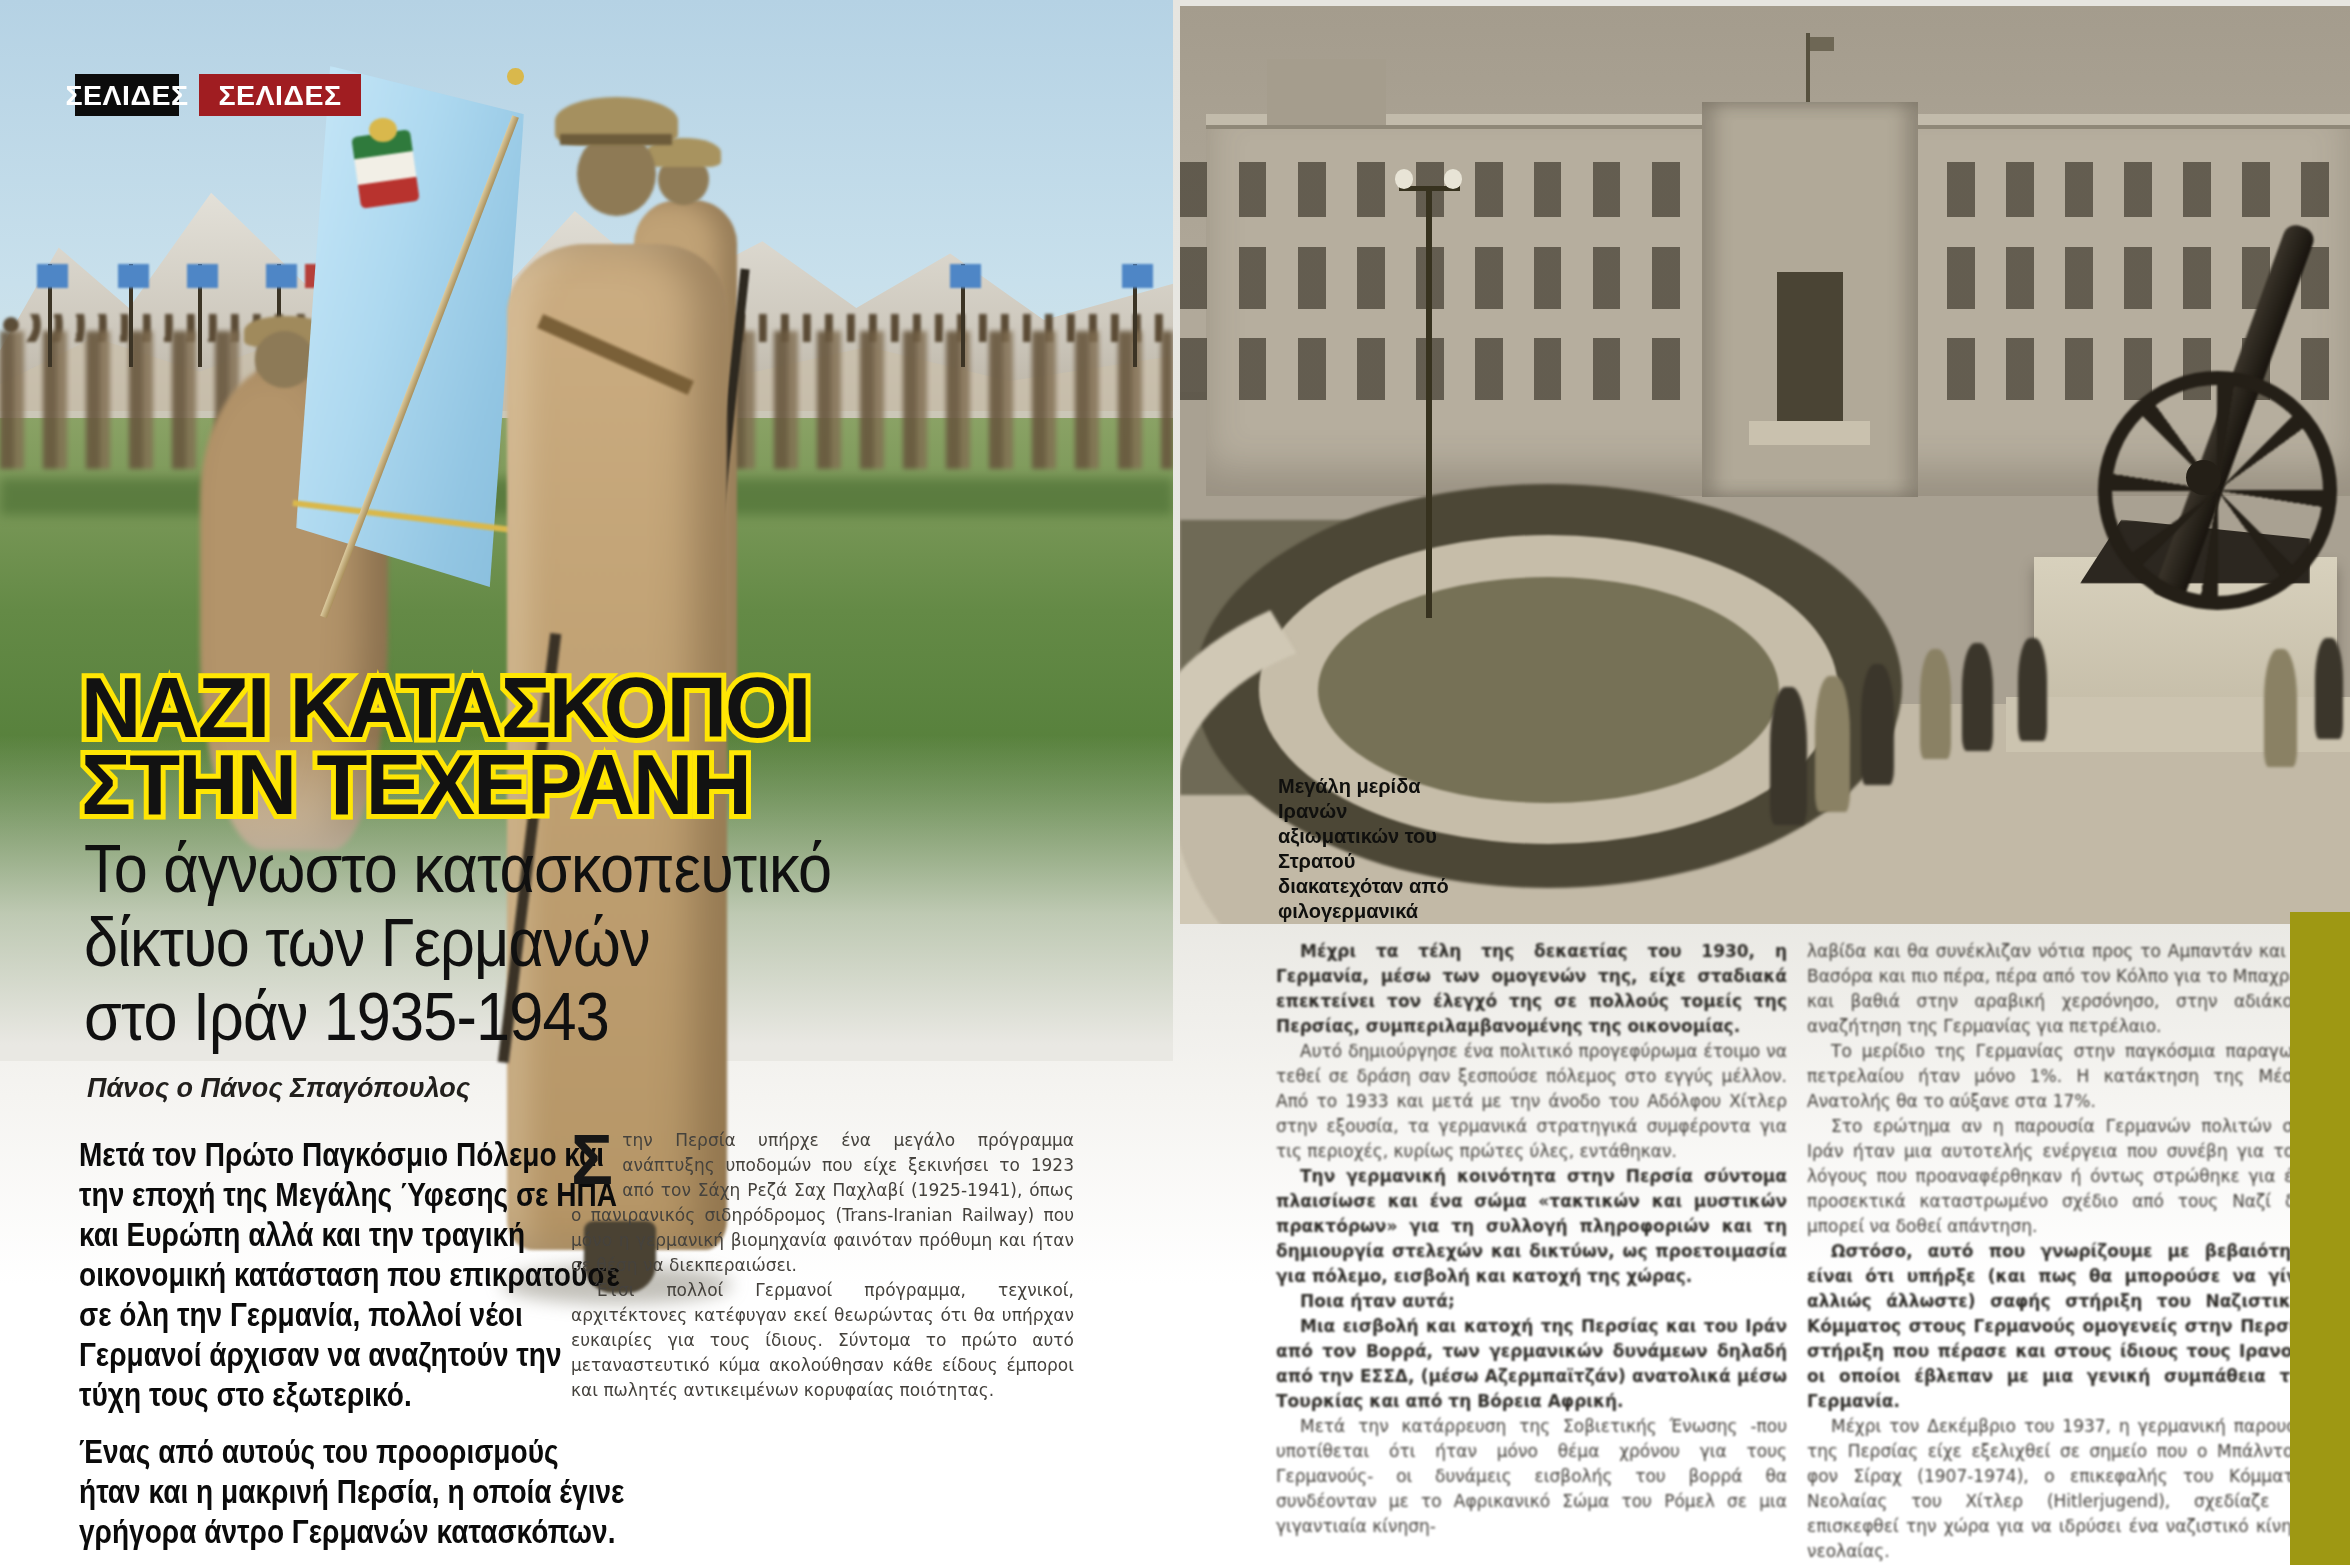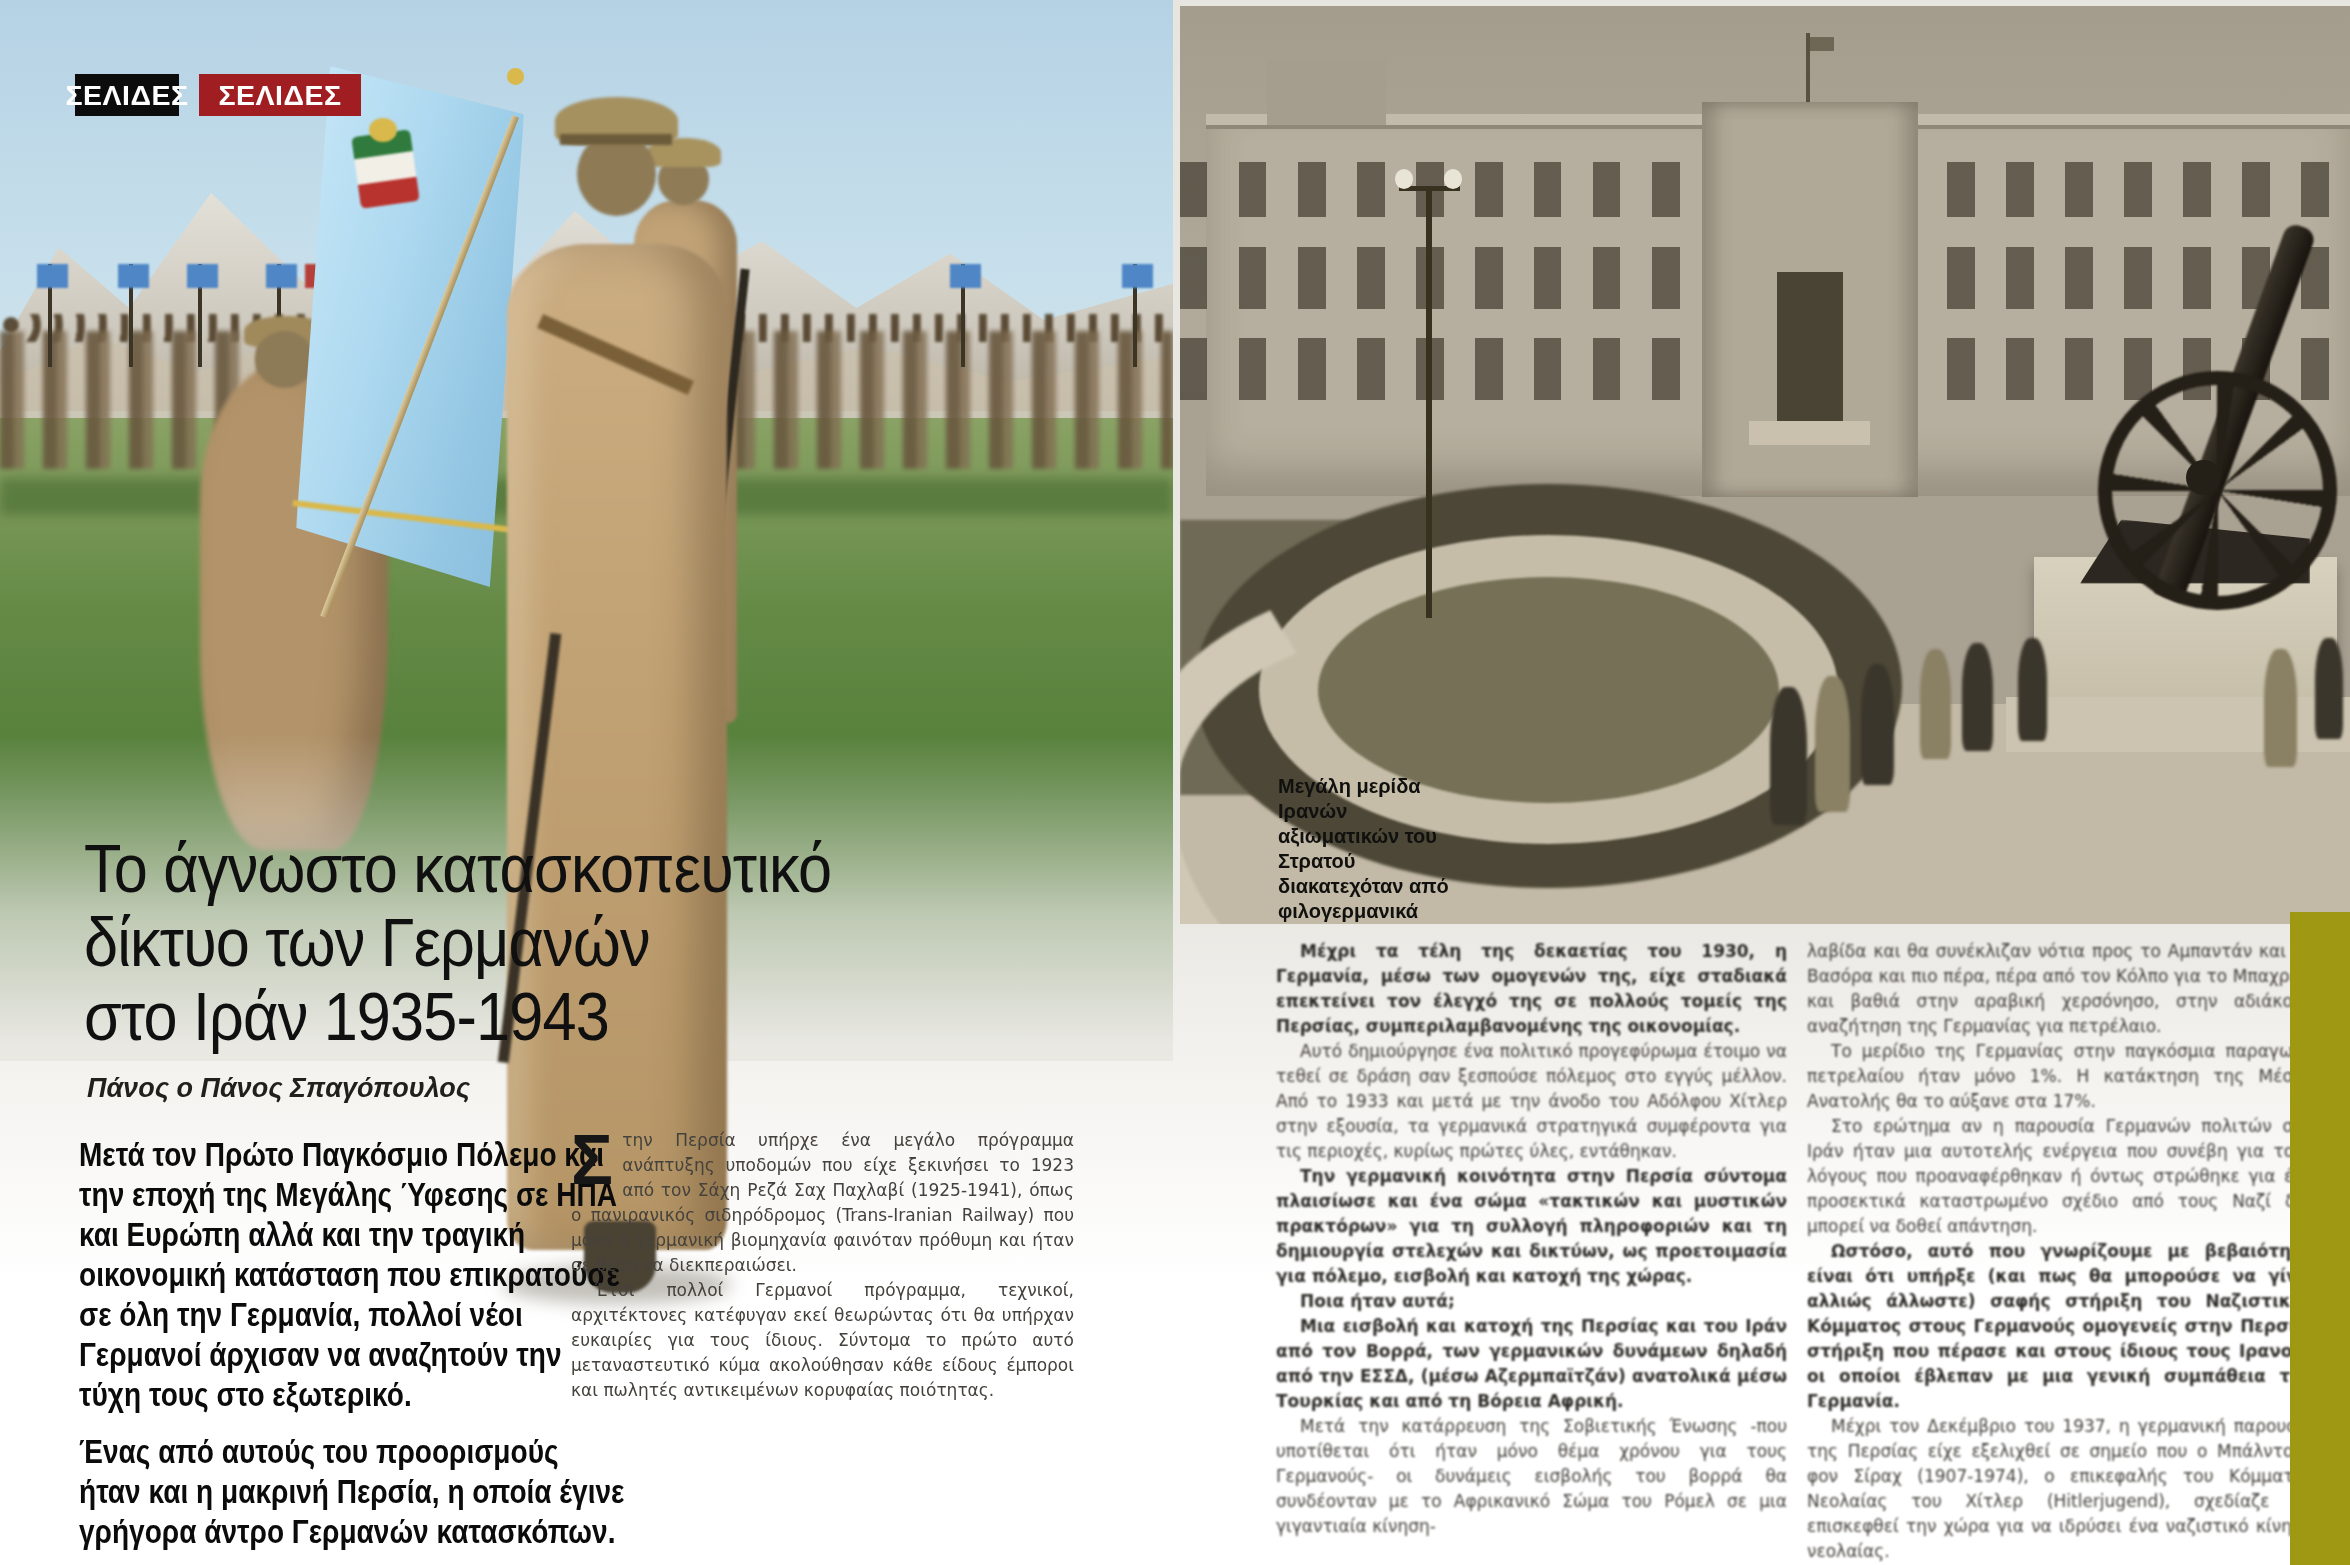"ΝΑΖΙ ΚΑΤΑΣΚΟΠΟΙ" div.abs { html: none -> <div> <div><span>ΝΑΖΙ ΚΑΤΑΣΚΟΠΟΙ</span></div> <div><span>ΣΤΗΝ ΤΕΧΕΡΑΝΗ</span></div> </div> }
